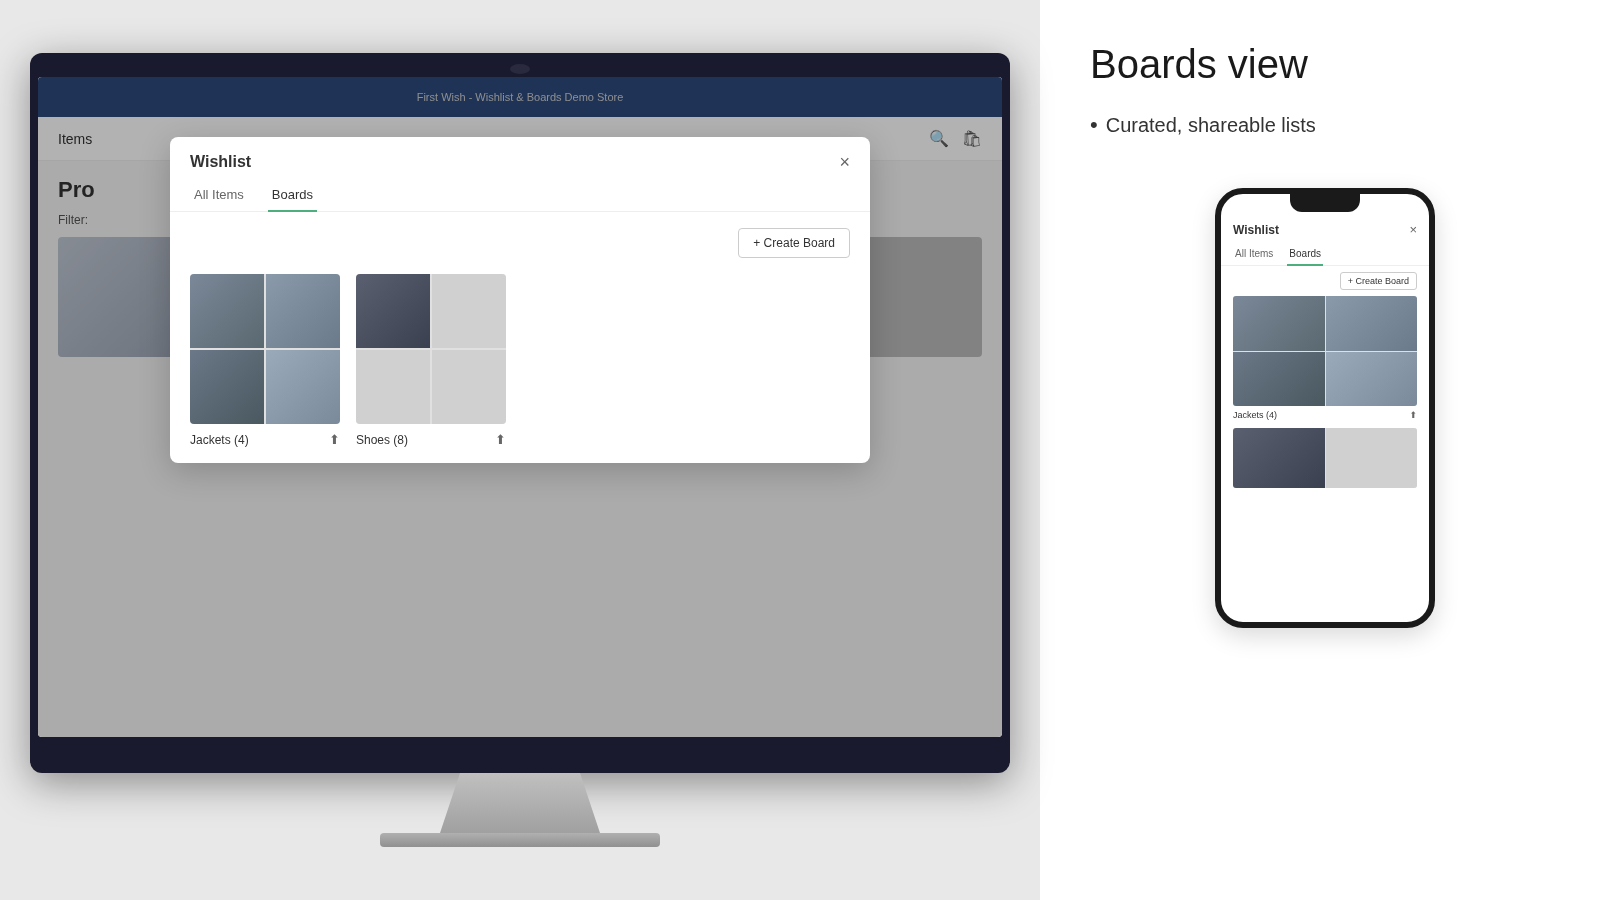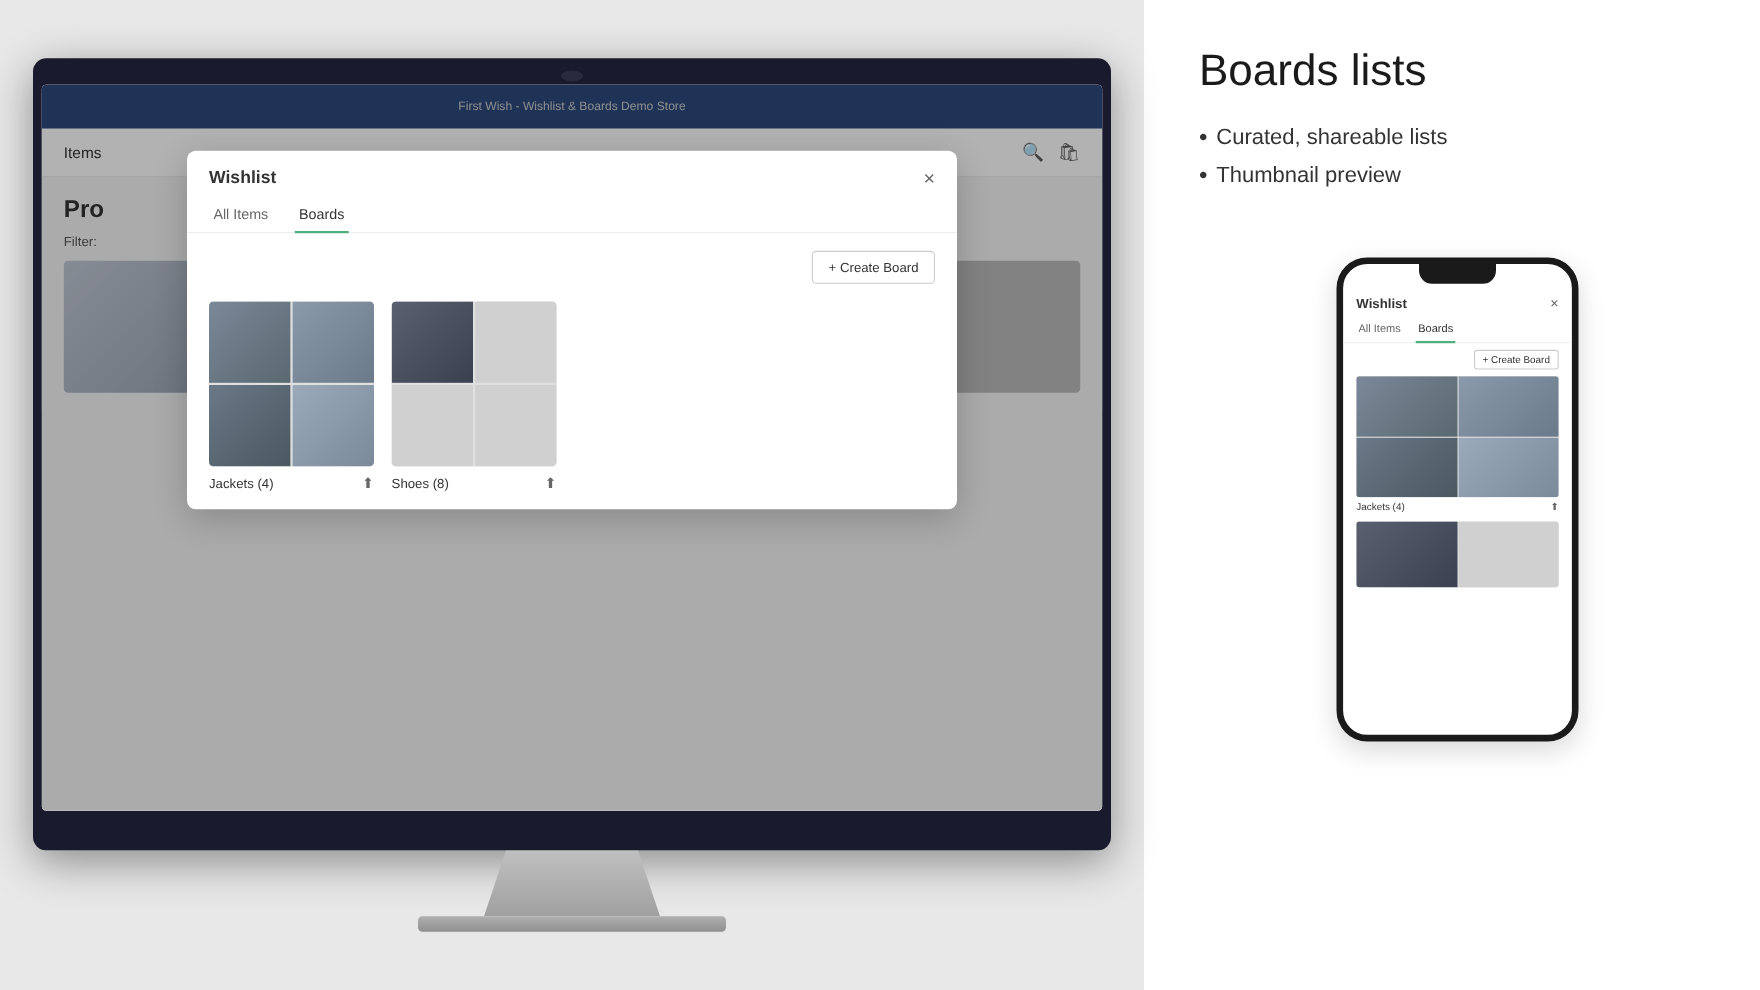"Boards lists" h1.feature-title { text: lists -> view }
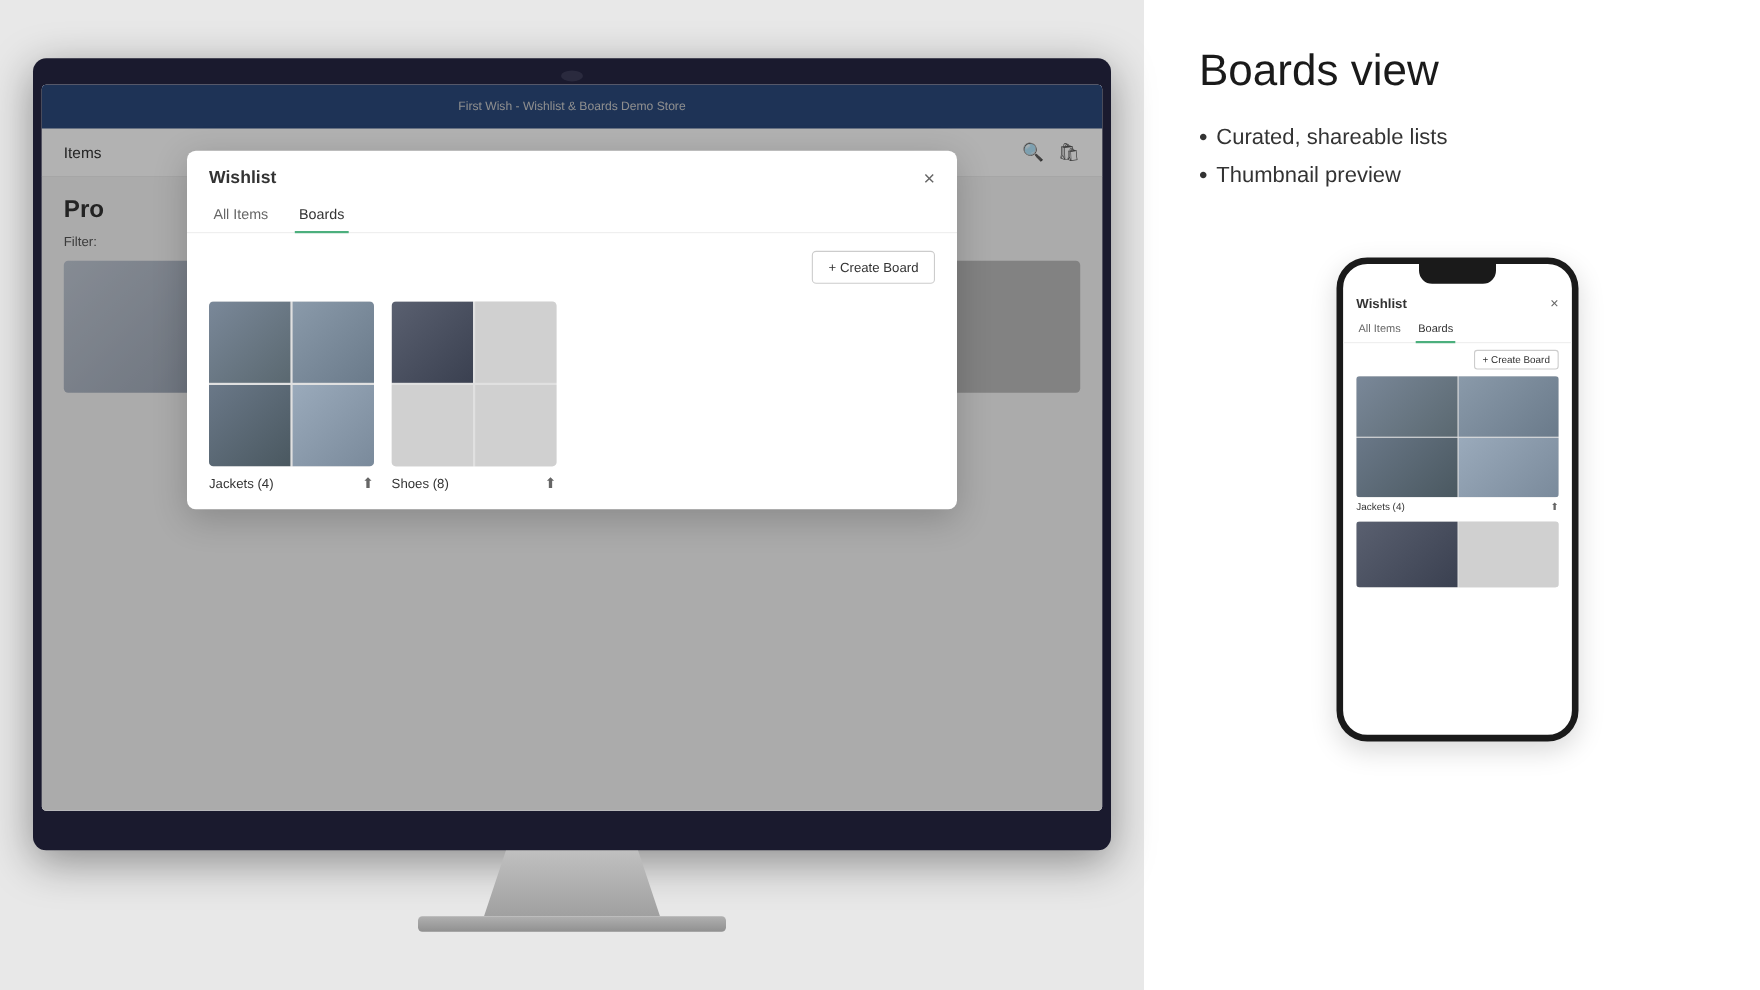"Curated, shareable lists" .feature-list { margin-bottom: 48px -> 36px }
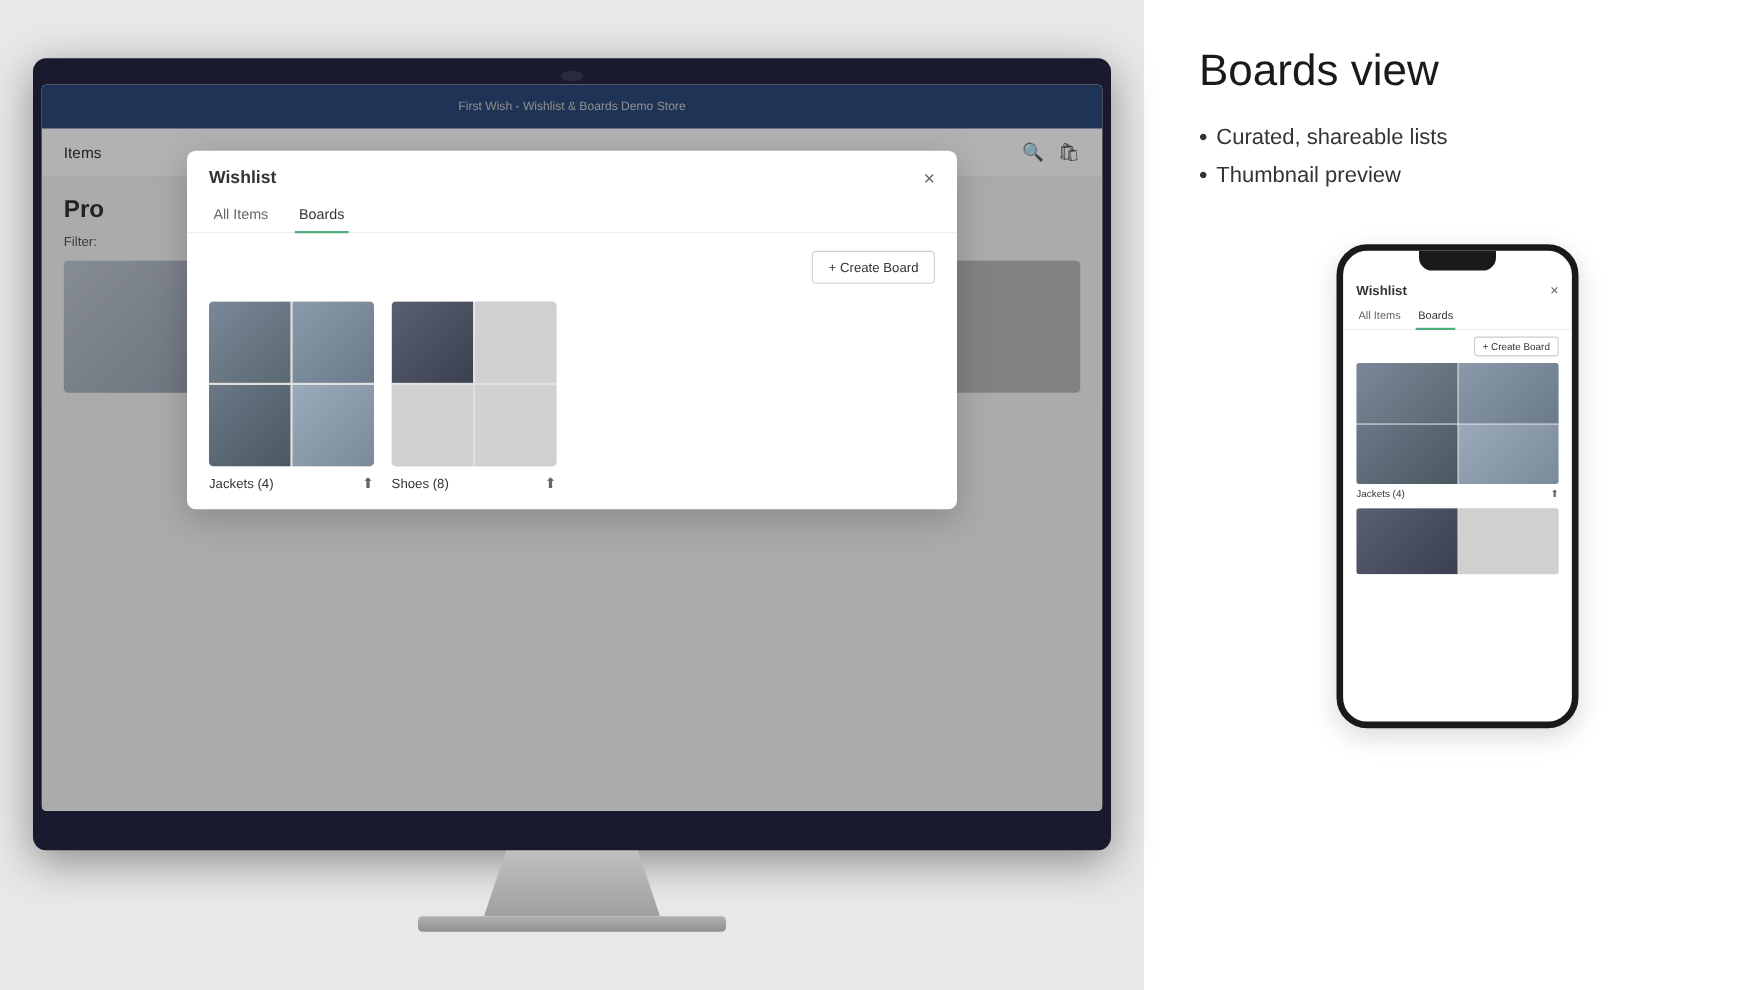"Thumbnail preview" li { html: <li>Thumbnail preview</li> -> none }
